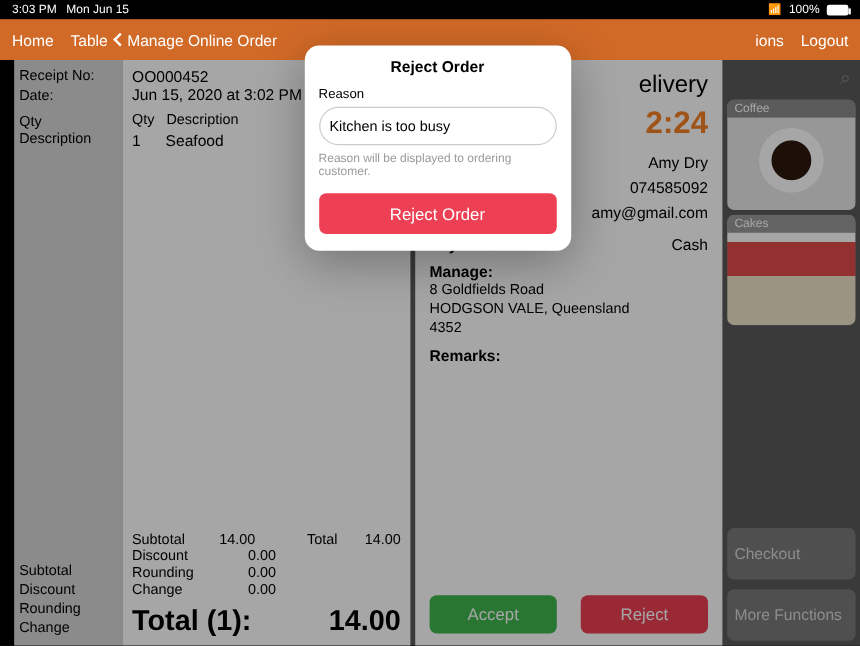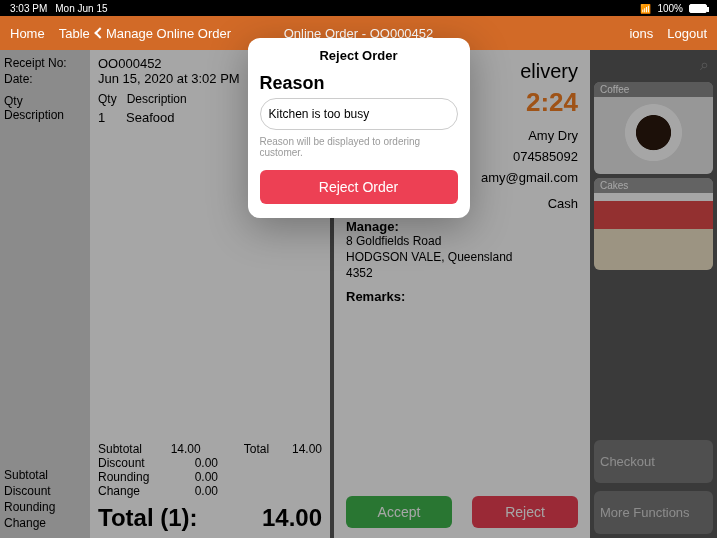"Online Order - OO000452" span.title { html: <span>Online Order - OO000452</span> -> none }
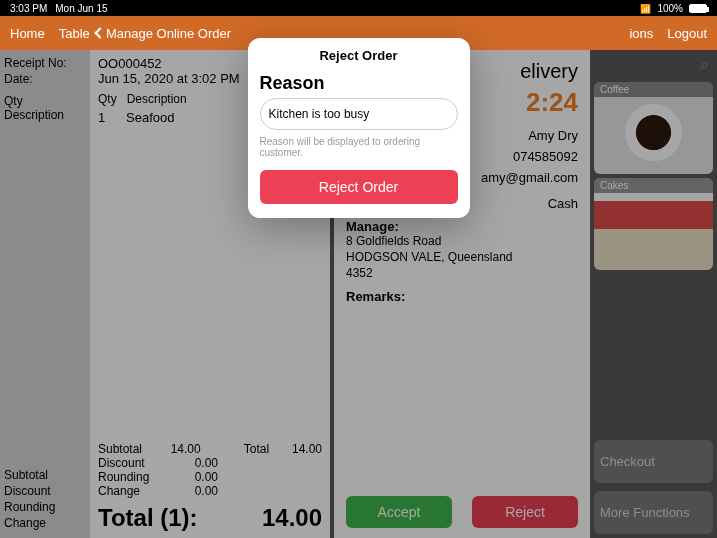"Receipt No:" .main { margin-left: none -> 12px }
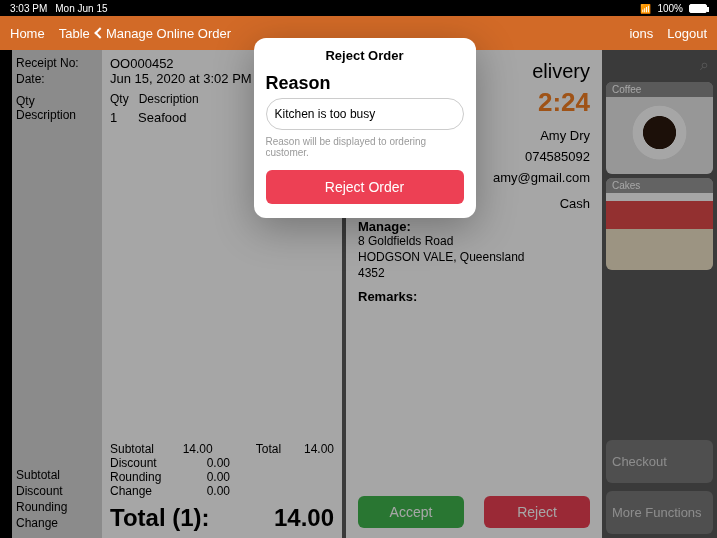"Reason" .modal .mlabel { font-size: 18px -> 11px; font-weight: 700 -> 400 }
